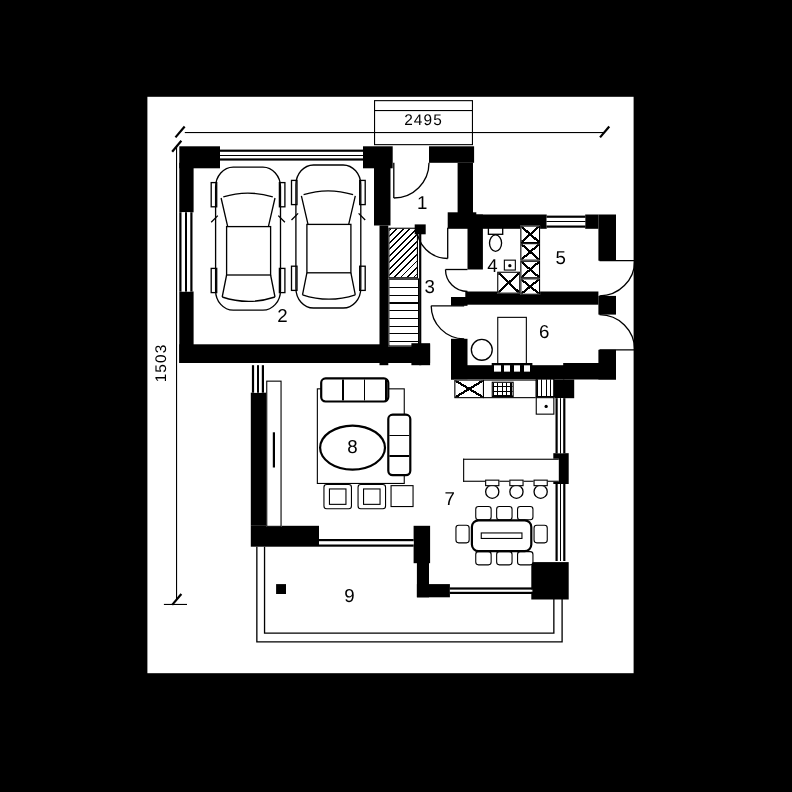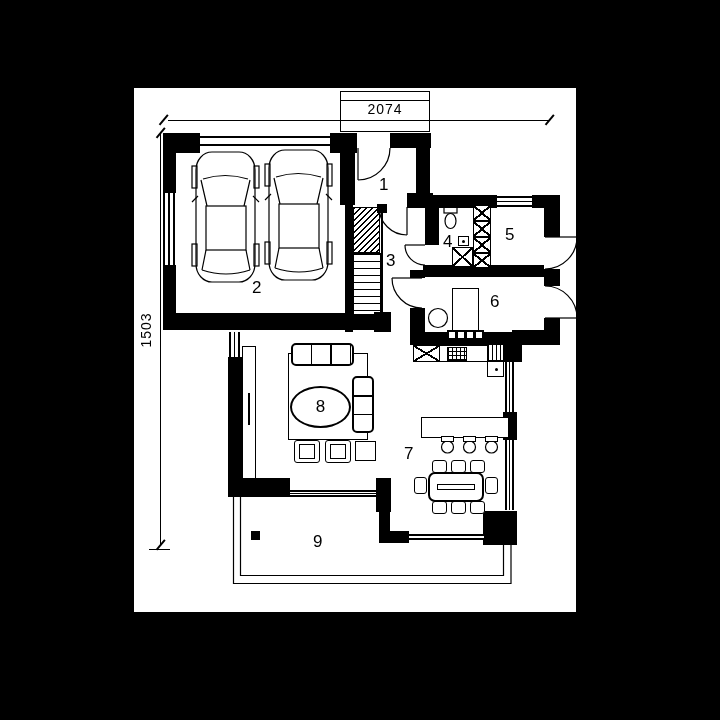"2074" div.dim { text: 2074 -> 2495 }
